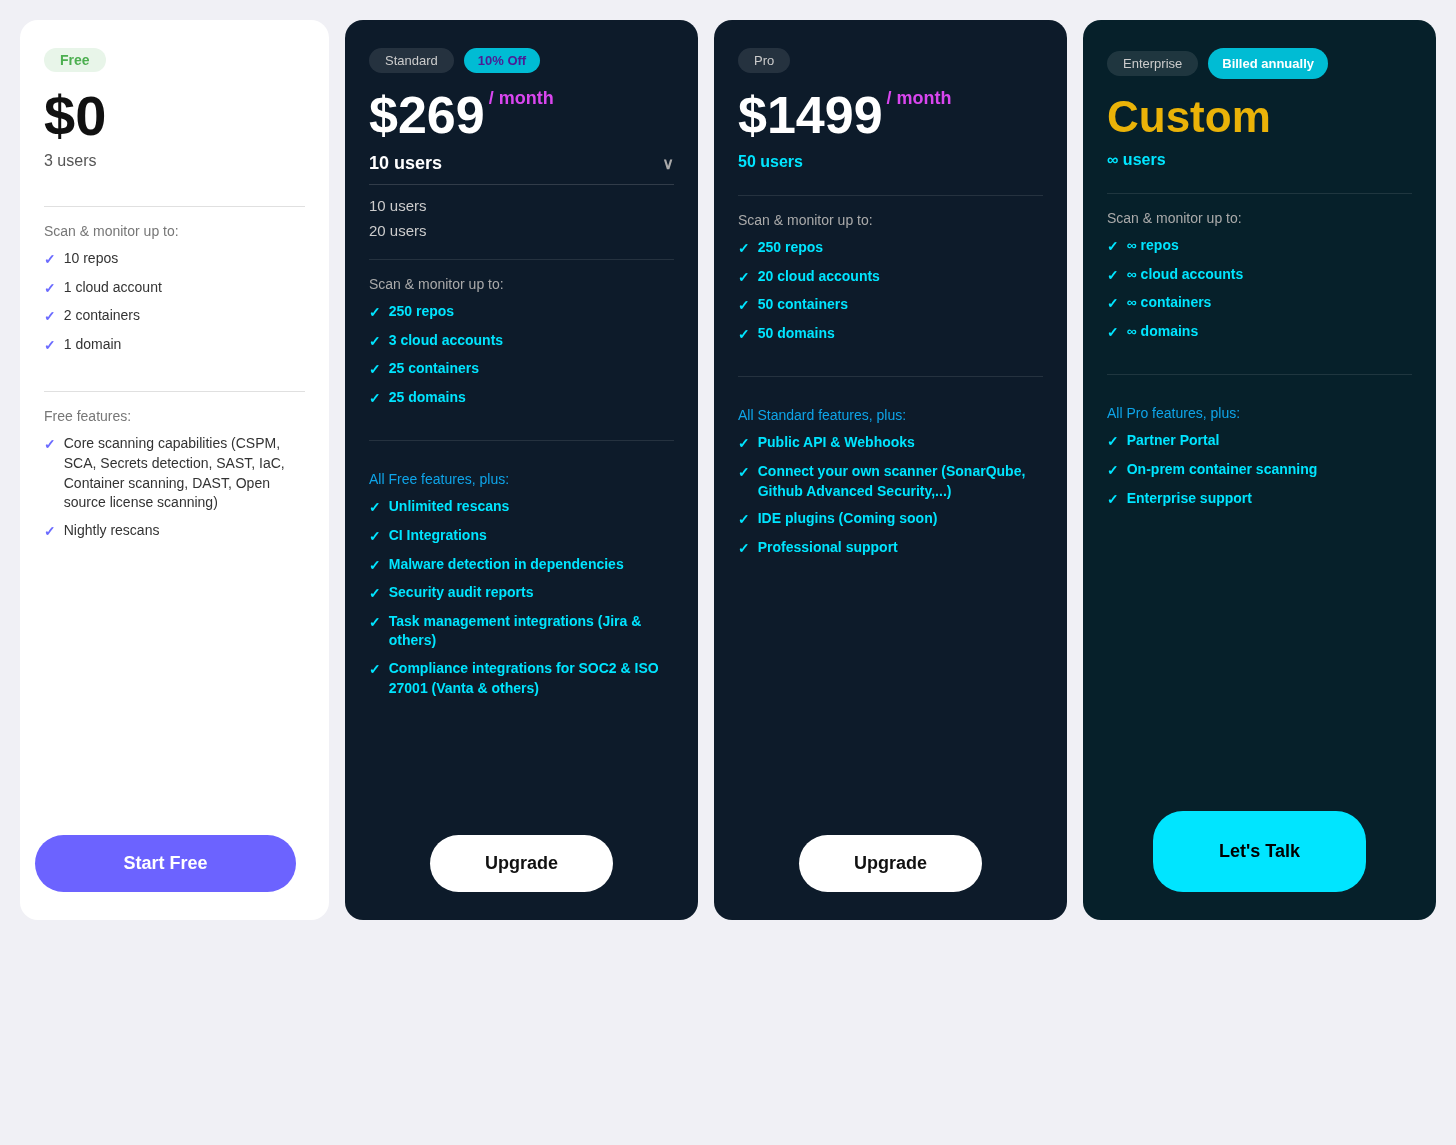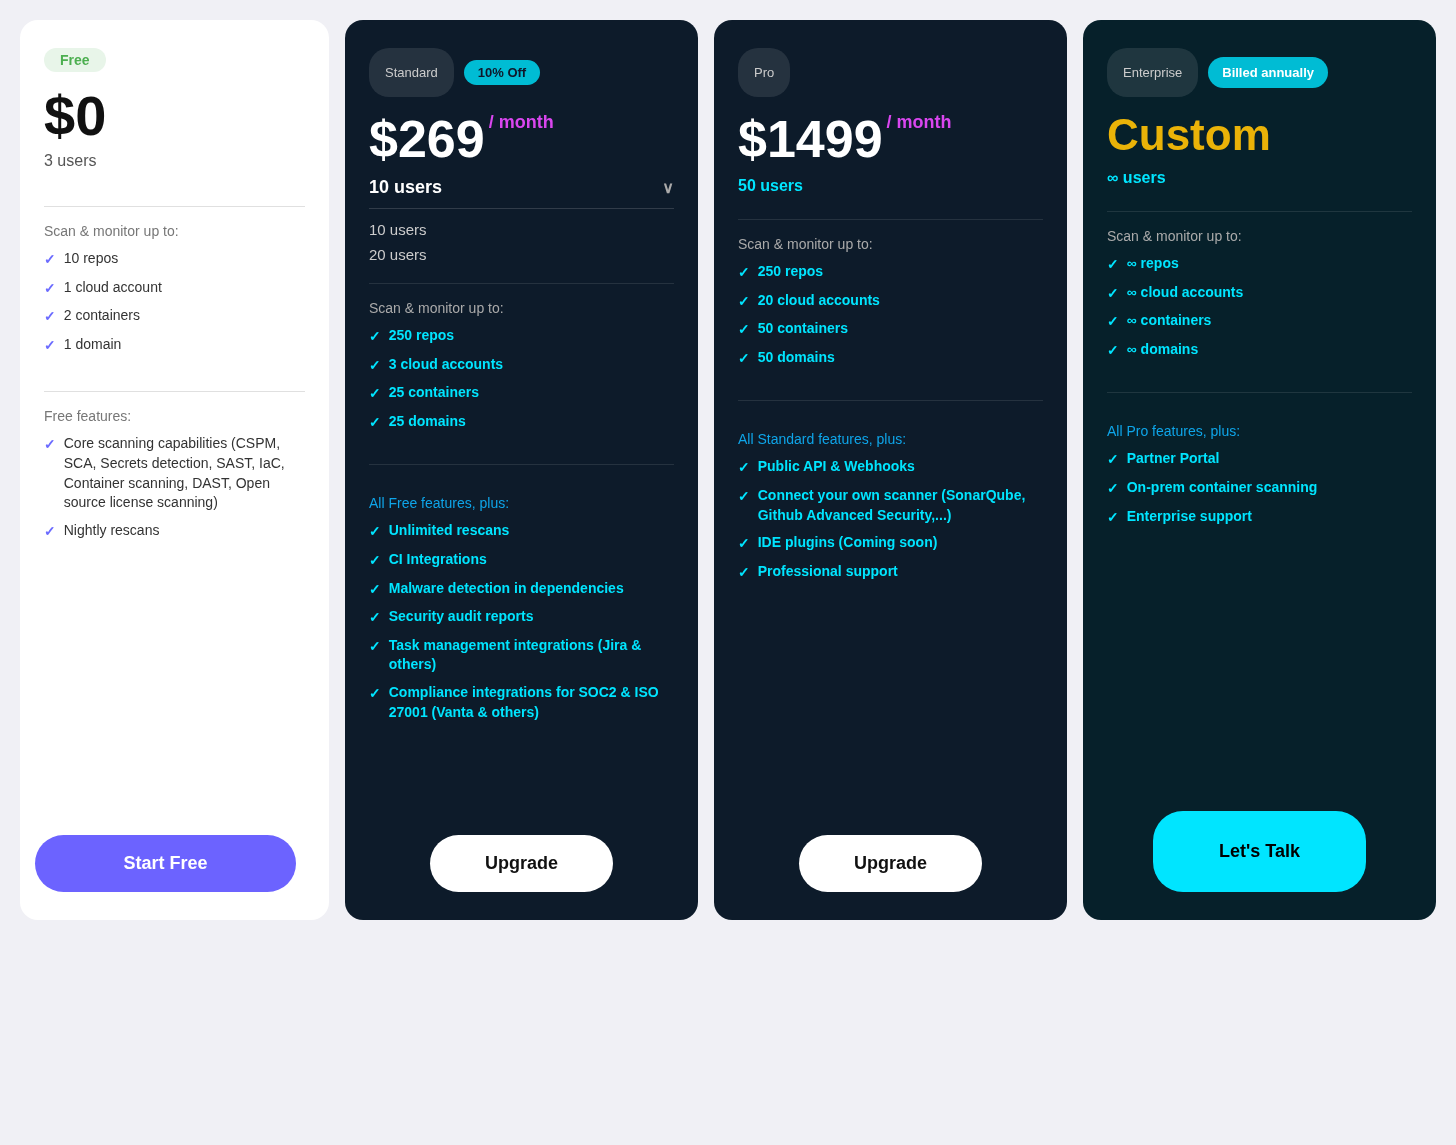"Standard" .badge-dark { padding: 17px 16px -> 5px 16px }
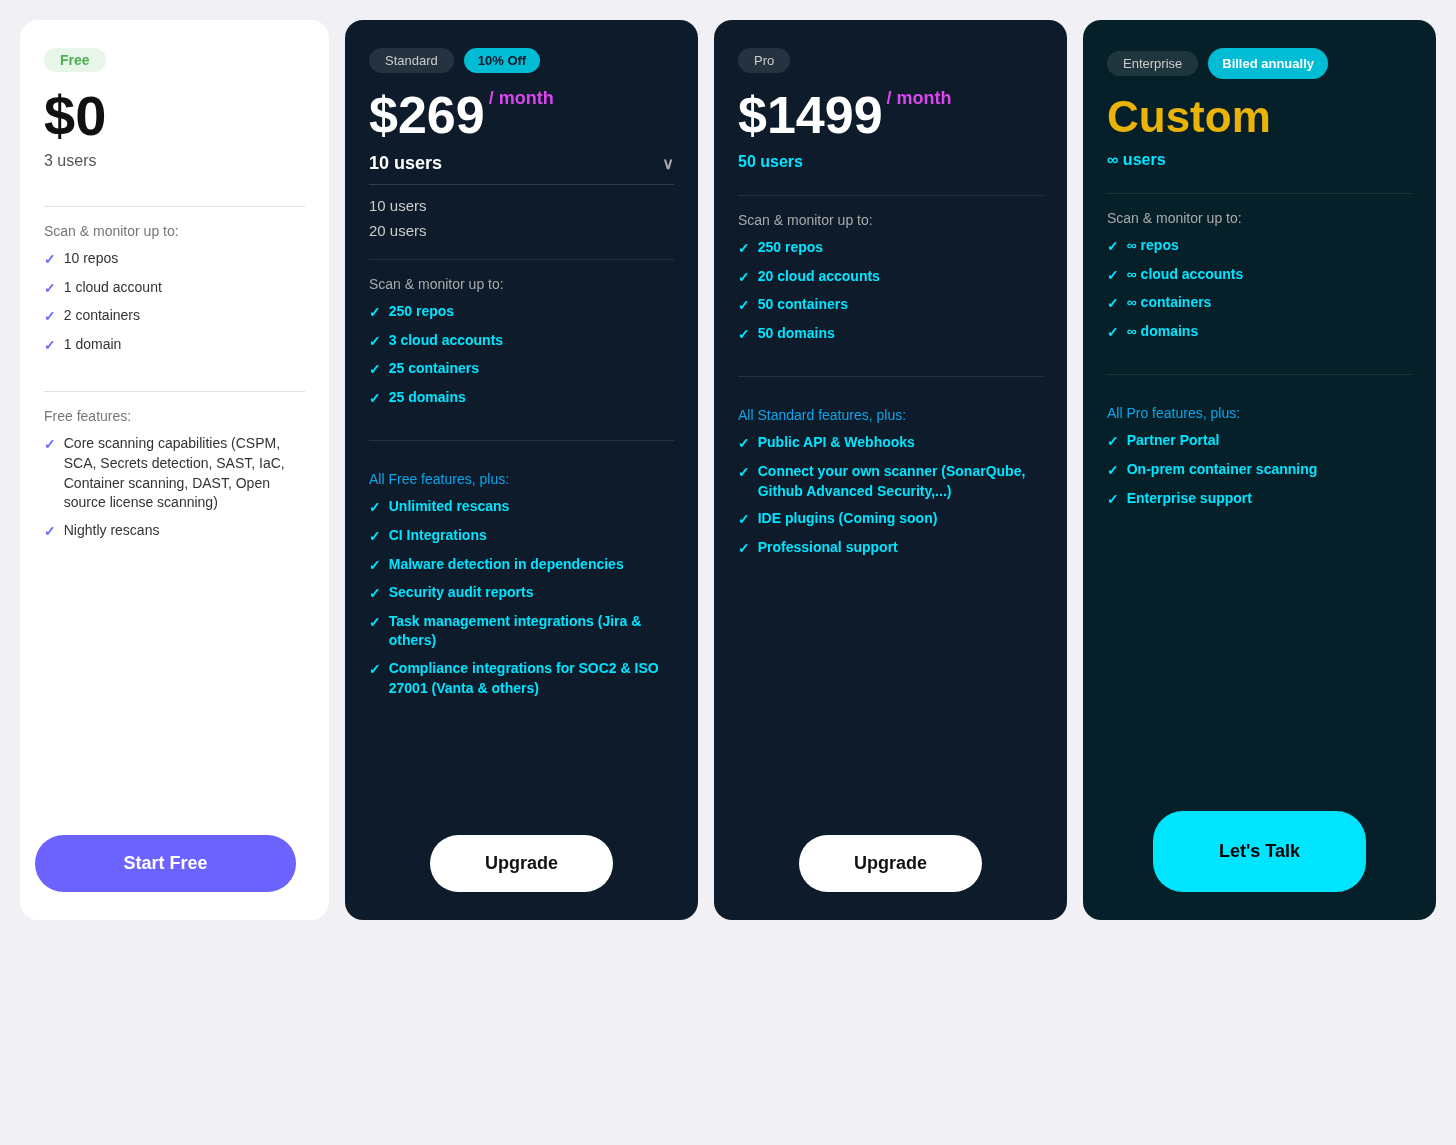"10% Off" .badge-discount { color: #0f172a -> #4c1d95 }
